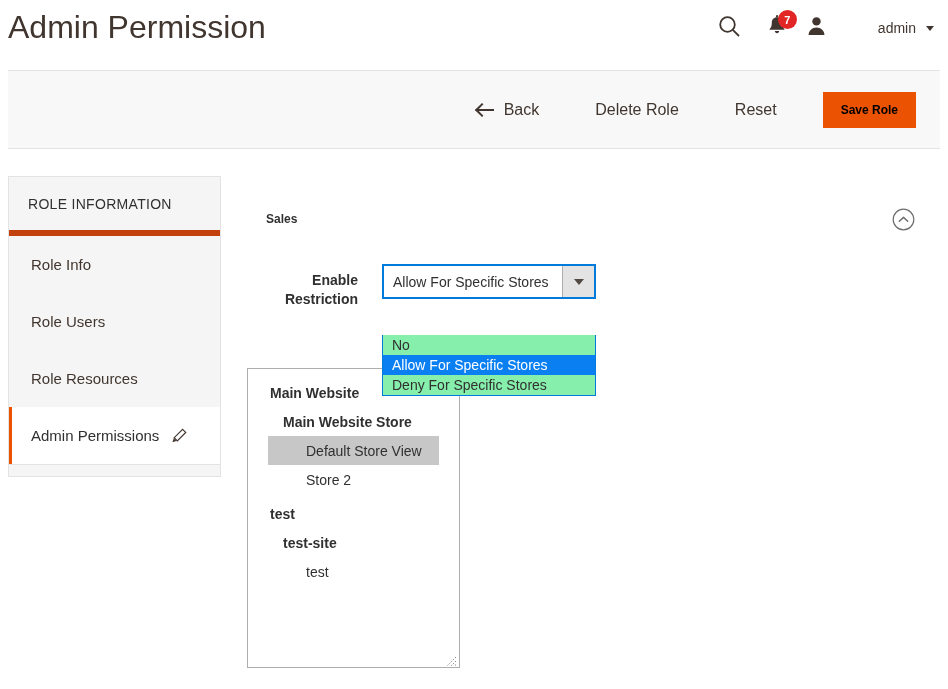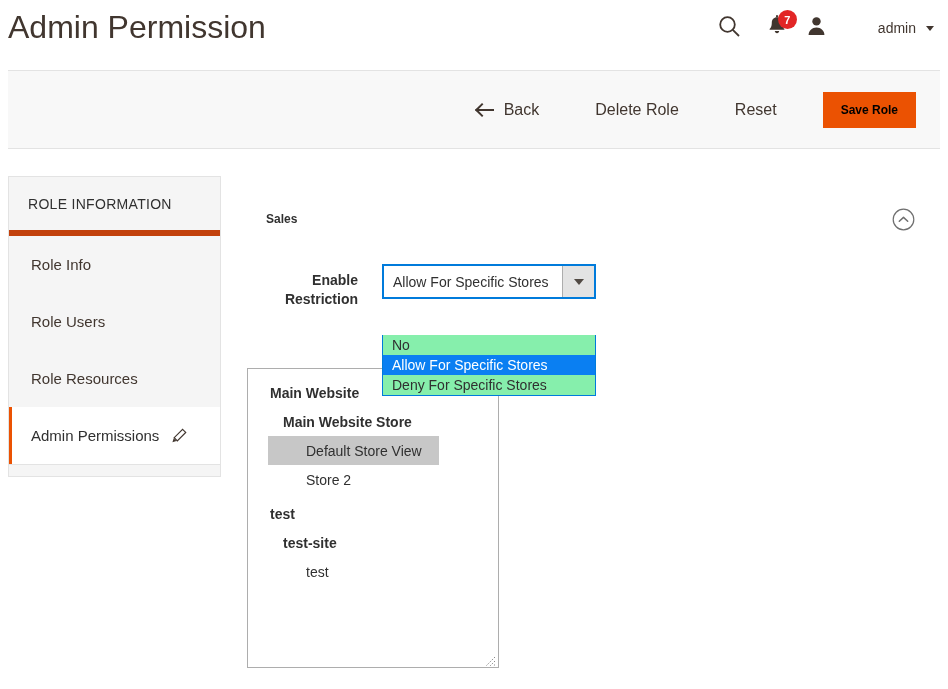"Main Website" .multiselect { width: 252px -> 213px }
